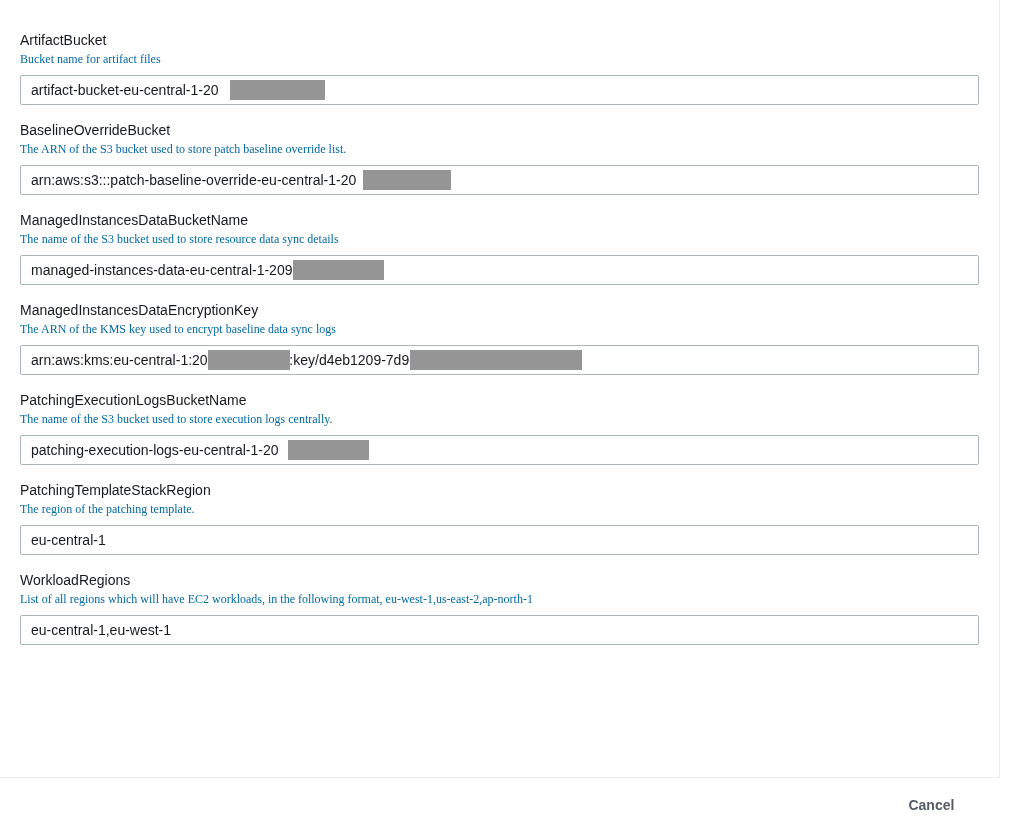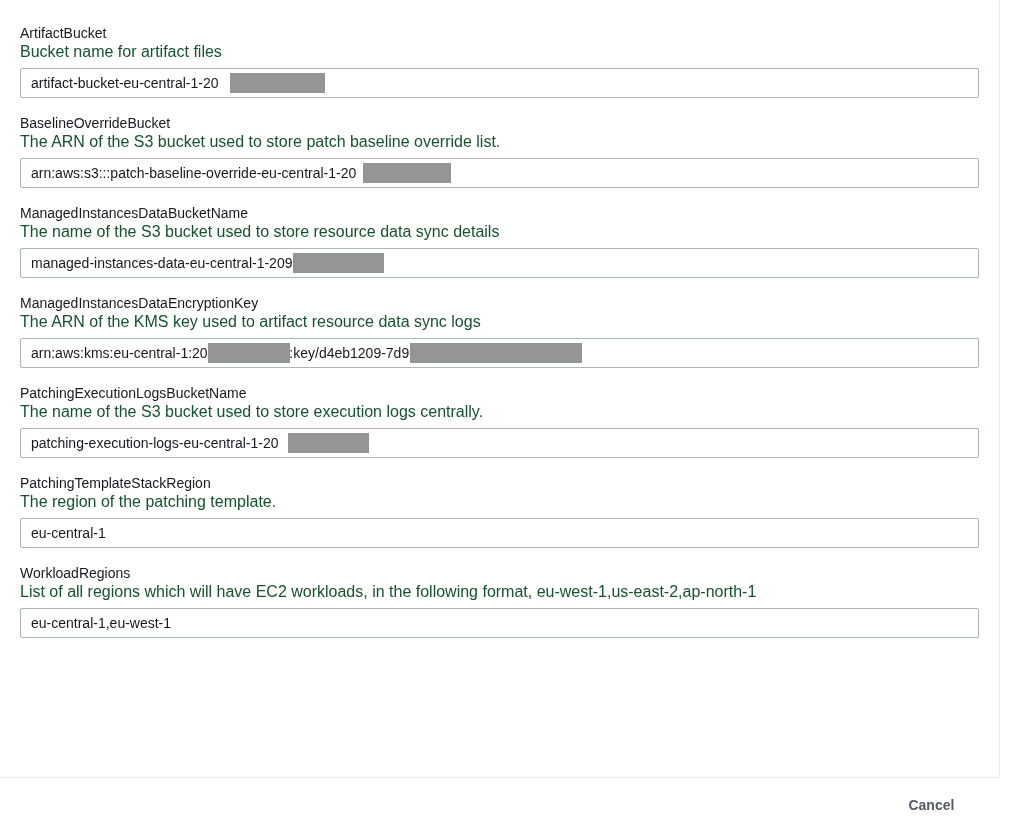"ArtifactBucket" .field:first-child { padding-top: 24px -> 31px }
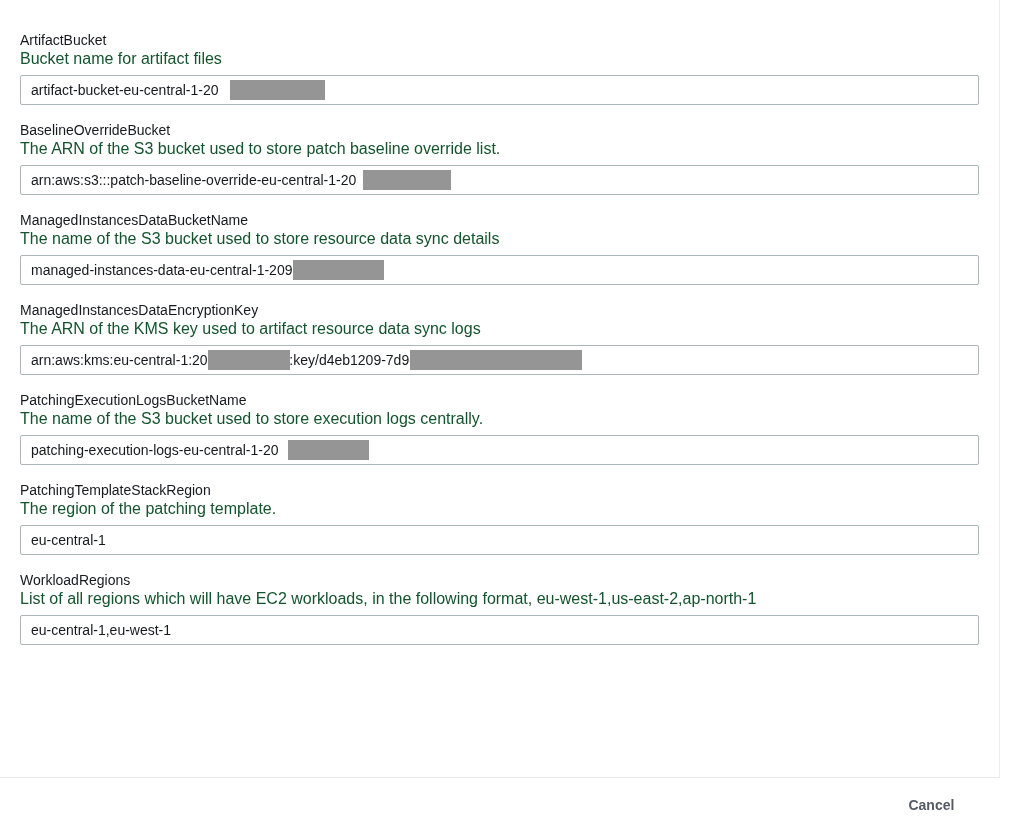"Bucket name for artifact files" .field-desc { color: #14532d -> #0369a1; font-family: none -> Liberation Serif, serif; font-size: 16px -> 12px }
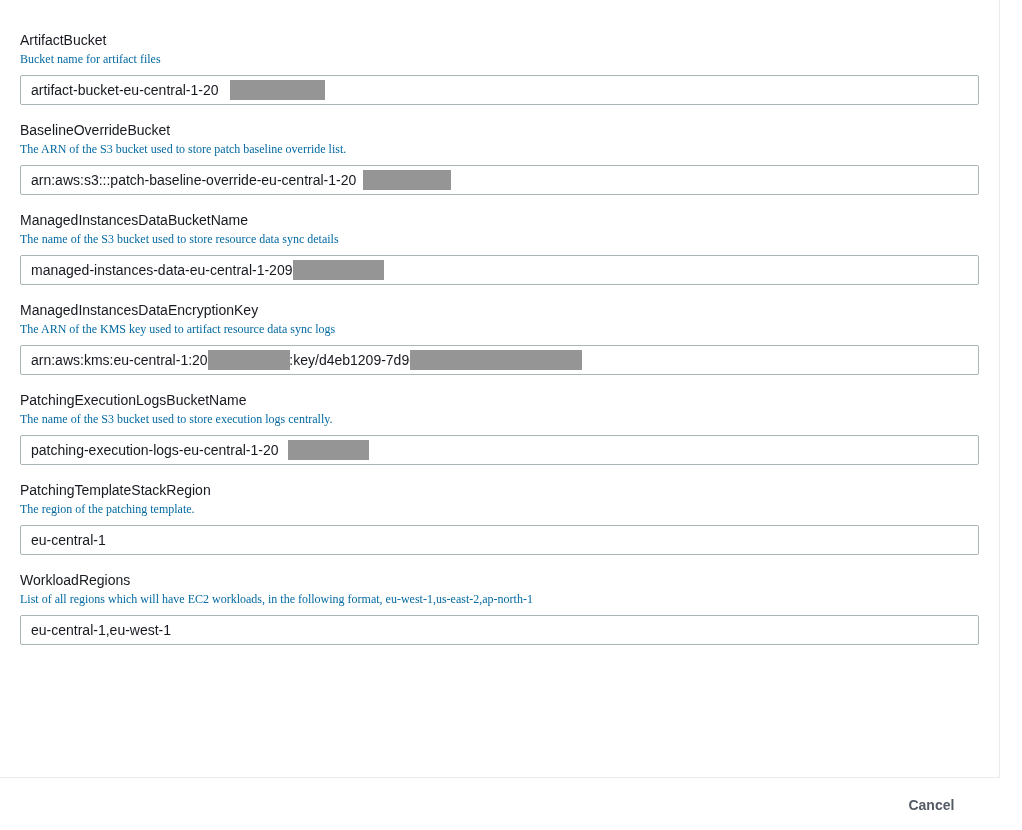"The ARN of the KMS" div.field-desc { text: artifact resource -> encrypt baseline }
